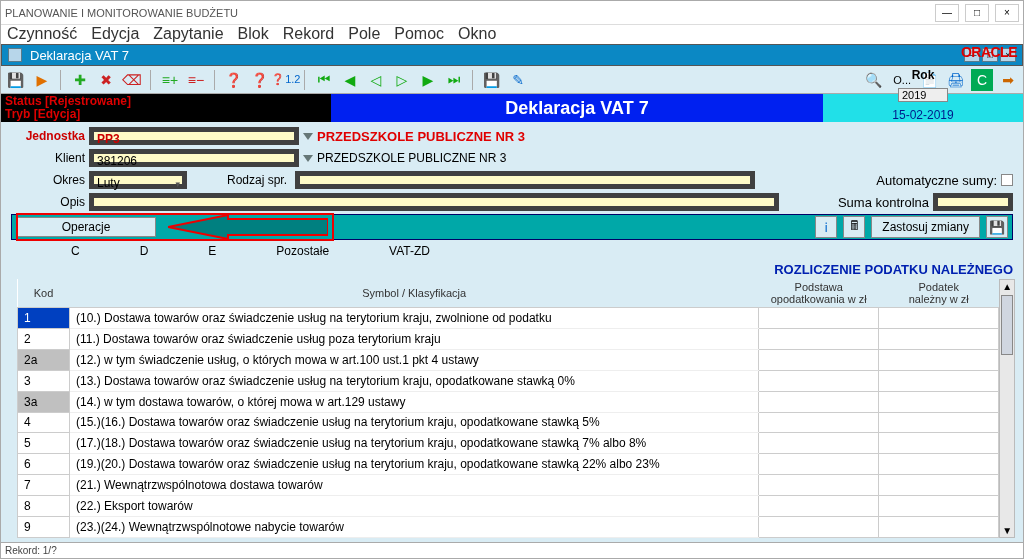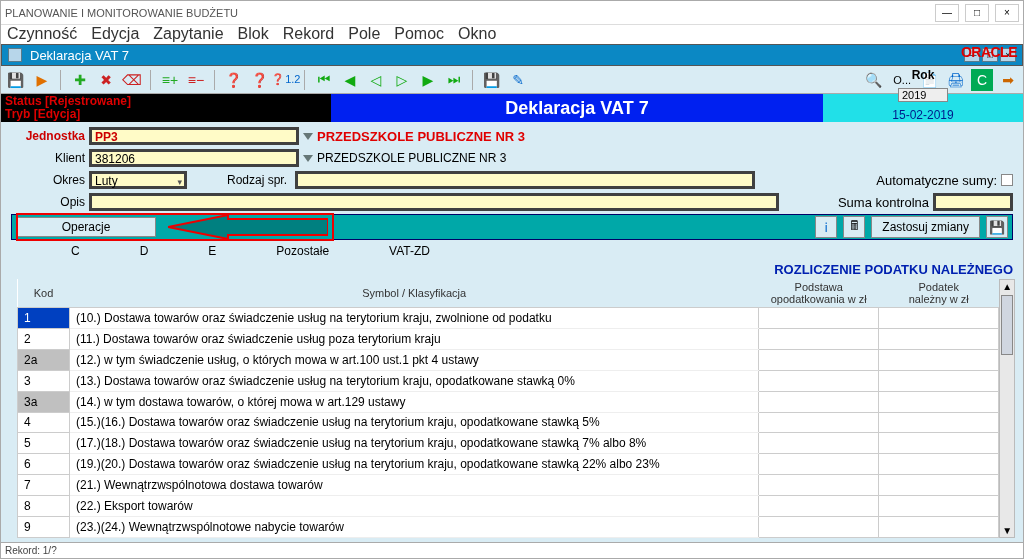"PP3" .yellow-input { border: 3px solid #404040 -> 5px solid #404040 }
